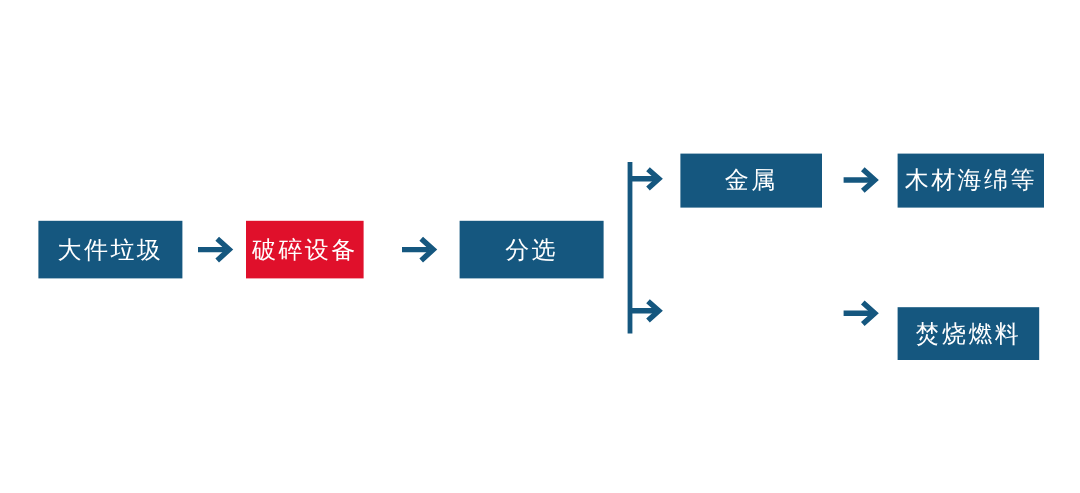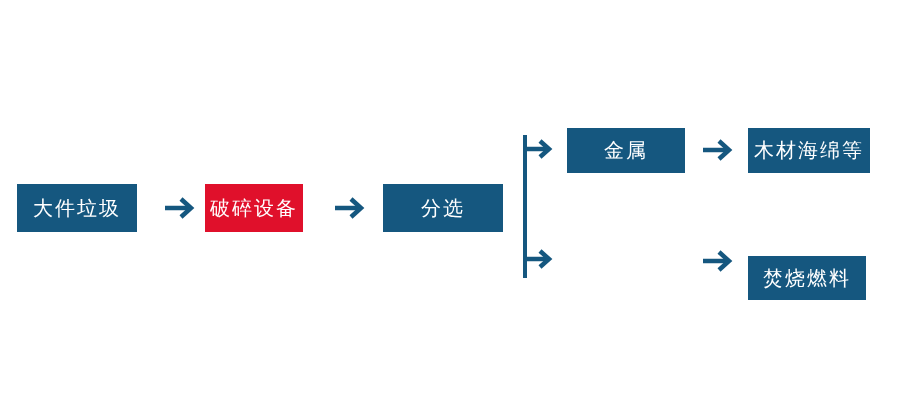"大件垃圾" div.node { left: 17px -> 32px }
